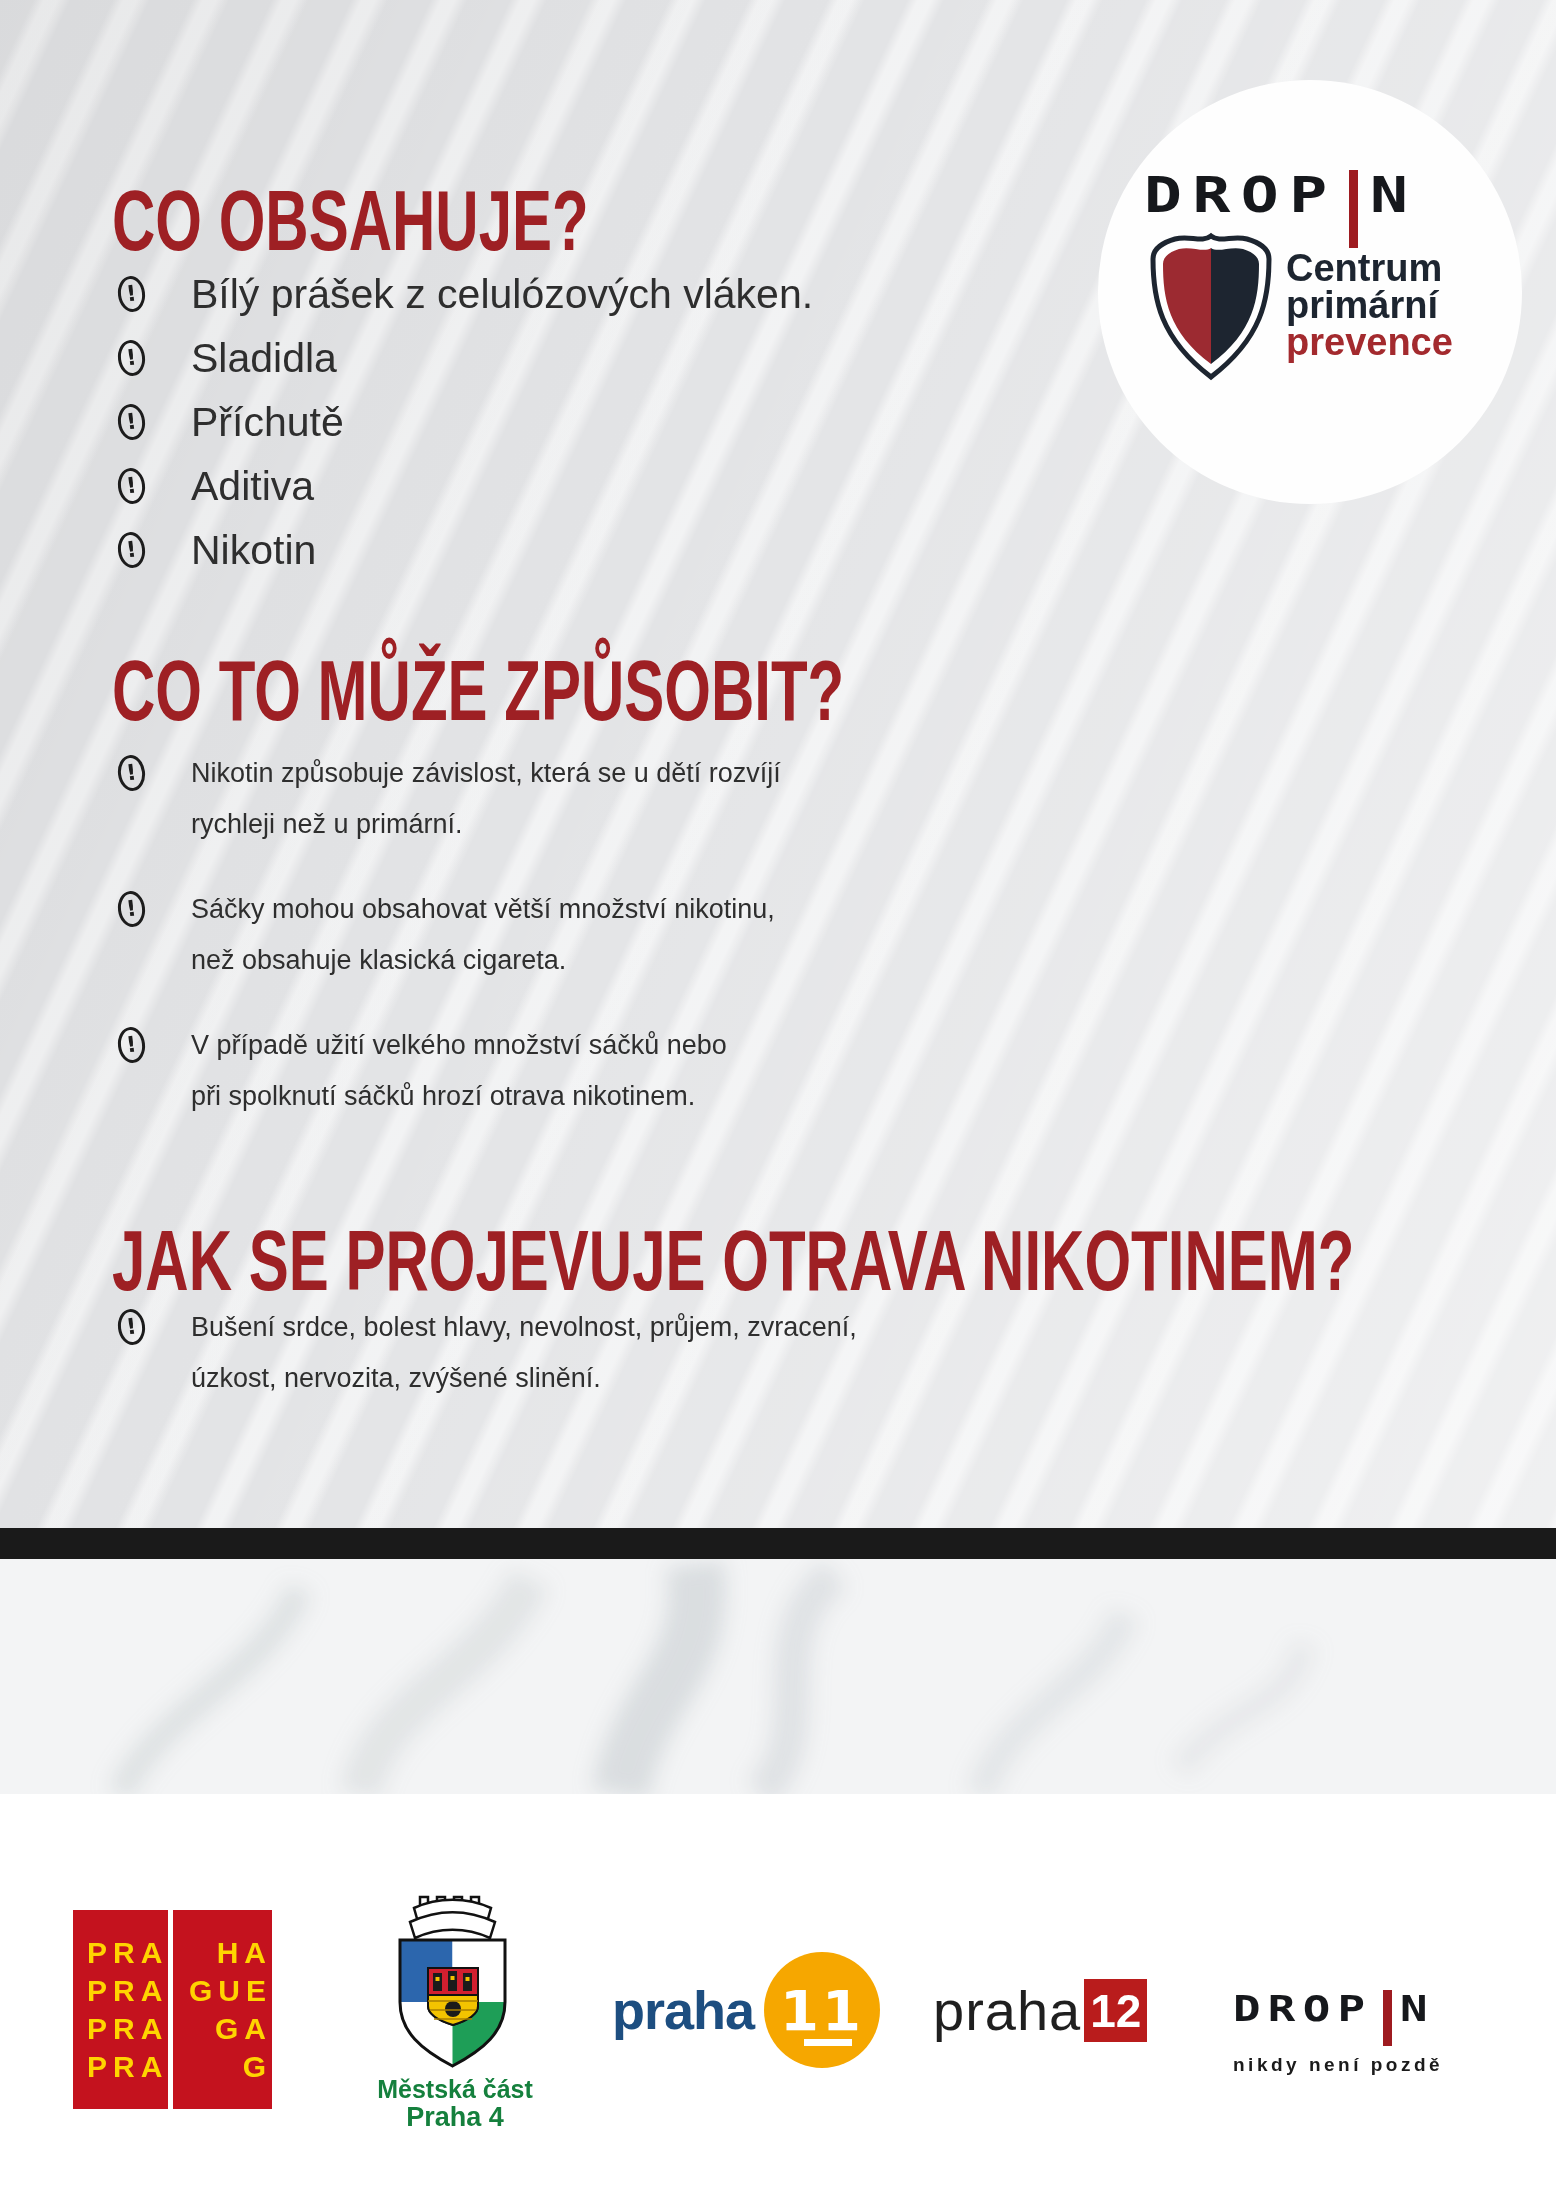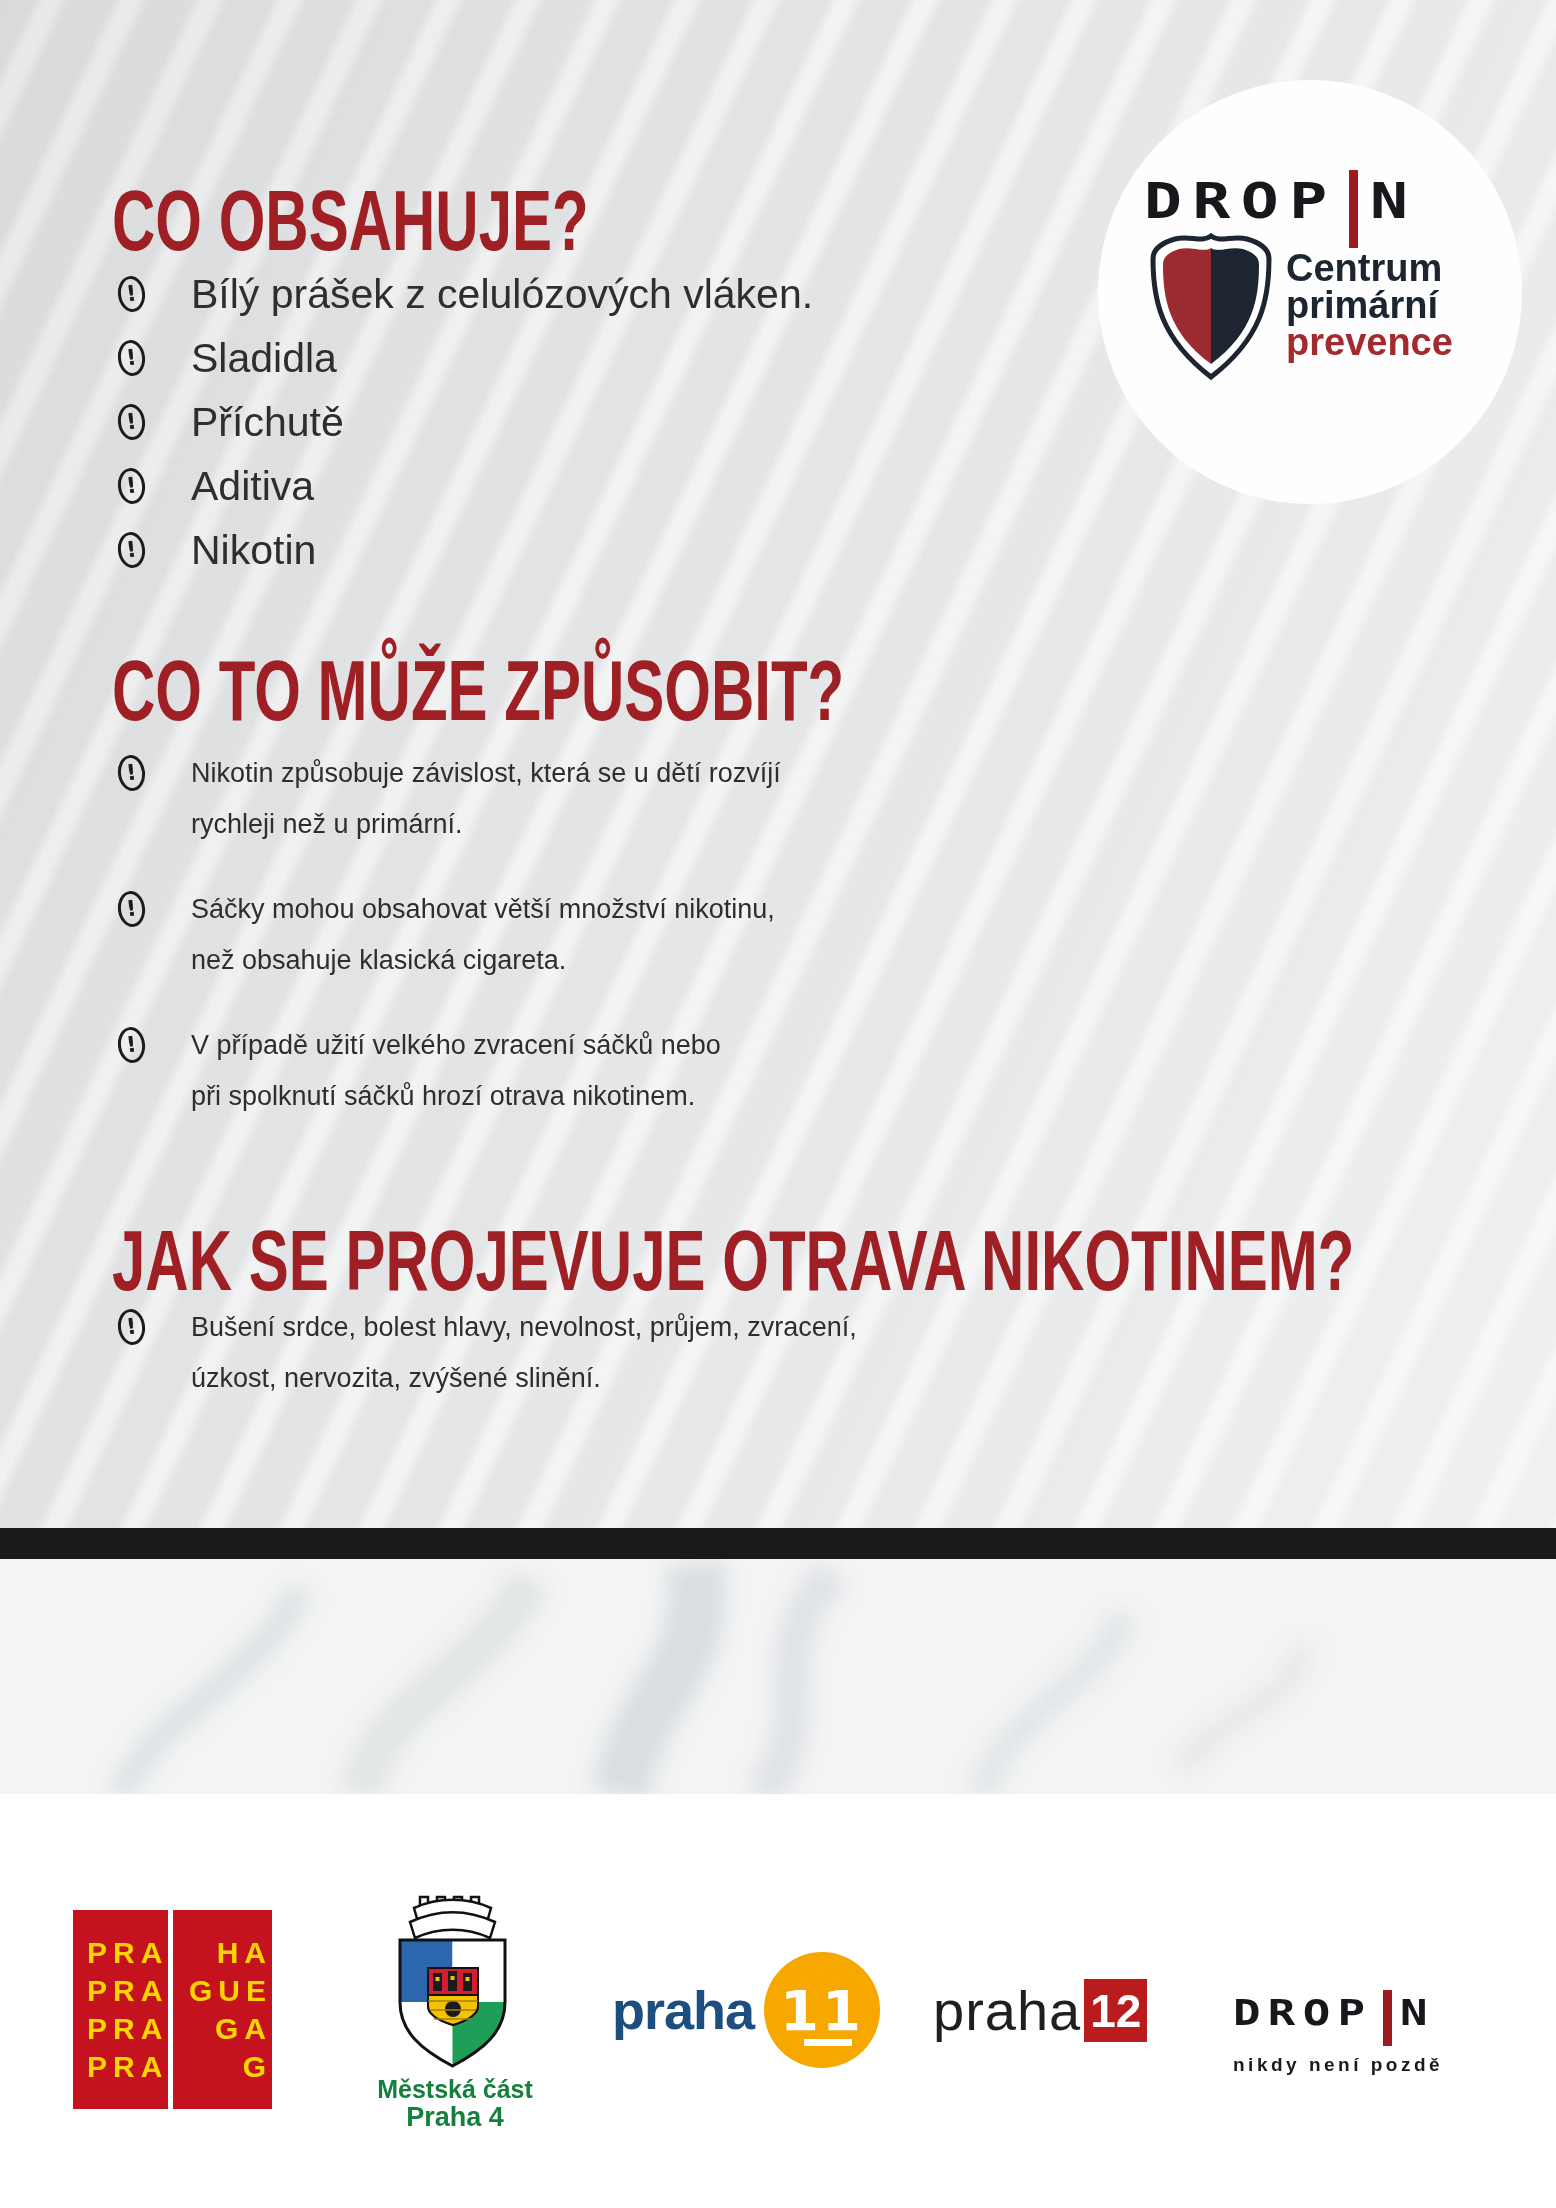"DROP" .dropin-mark { align-items: center -> flex-start }
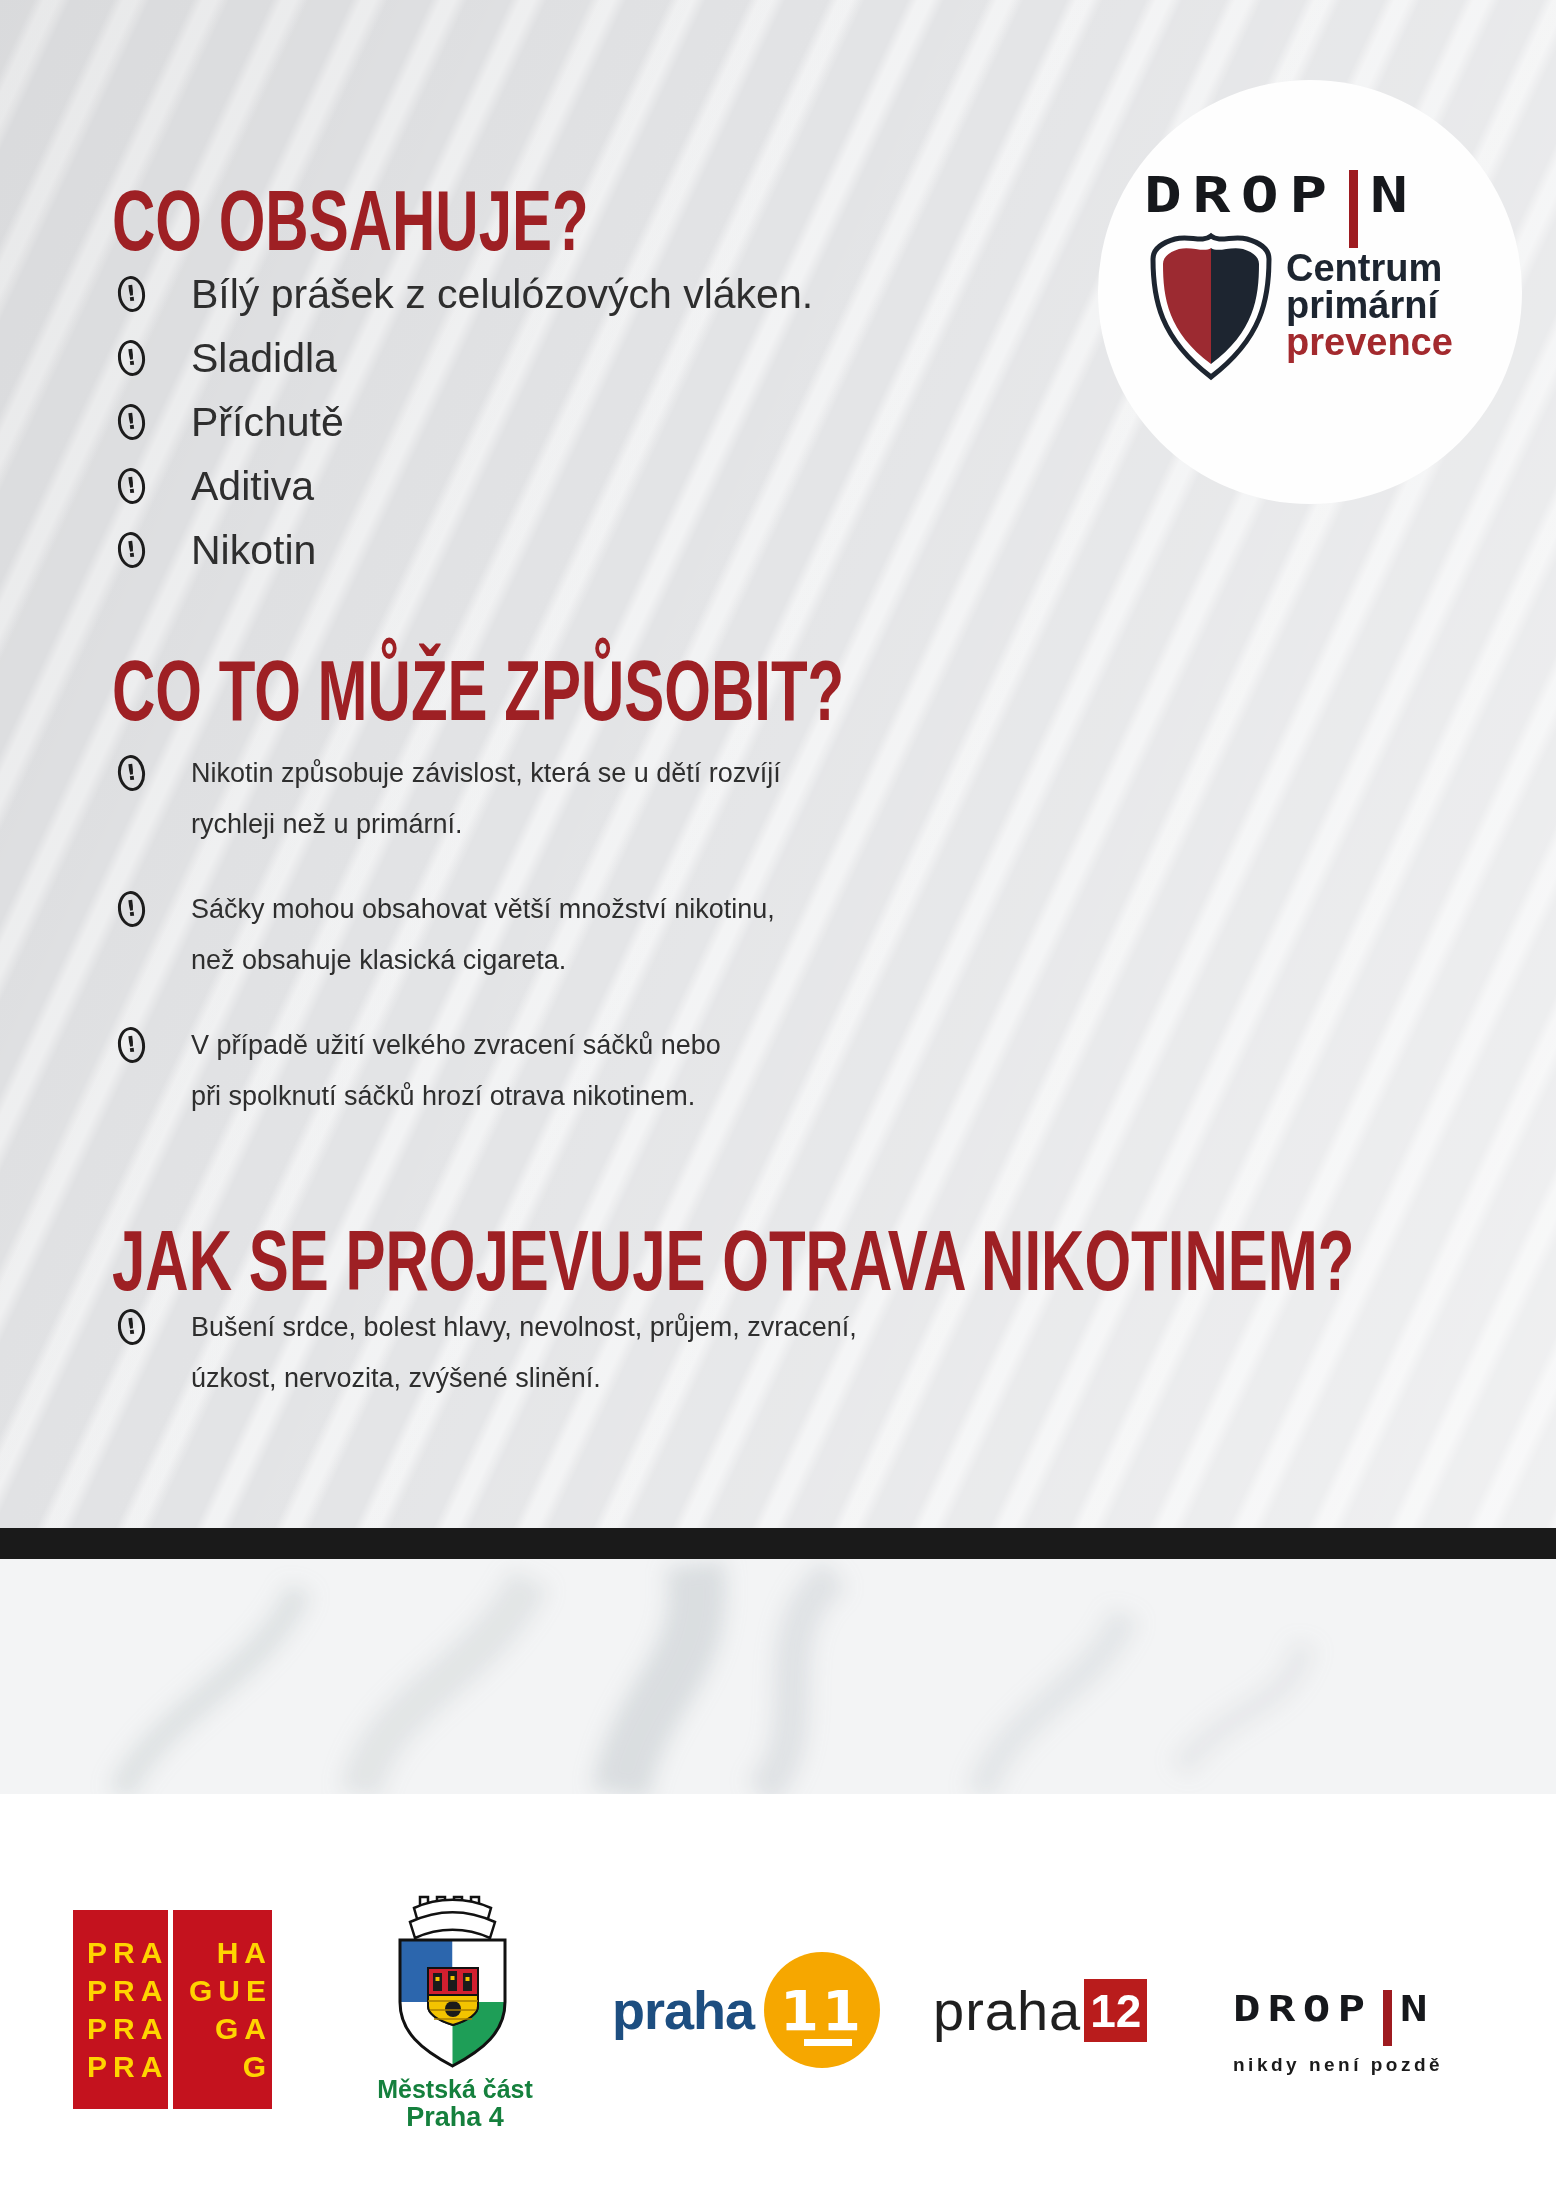"V případě užití velkého zvracení" div { text: zvracení -> množství }
